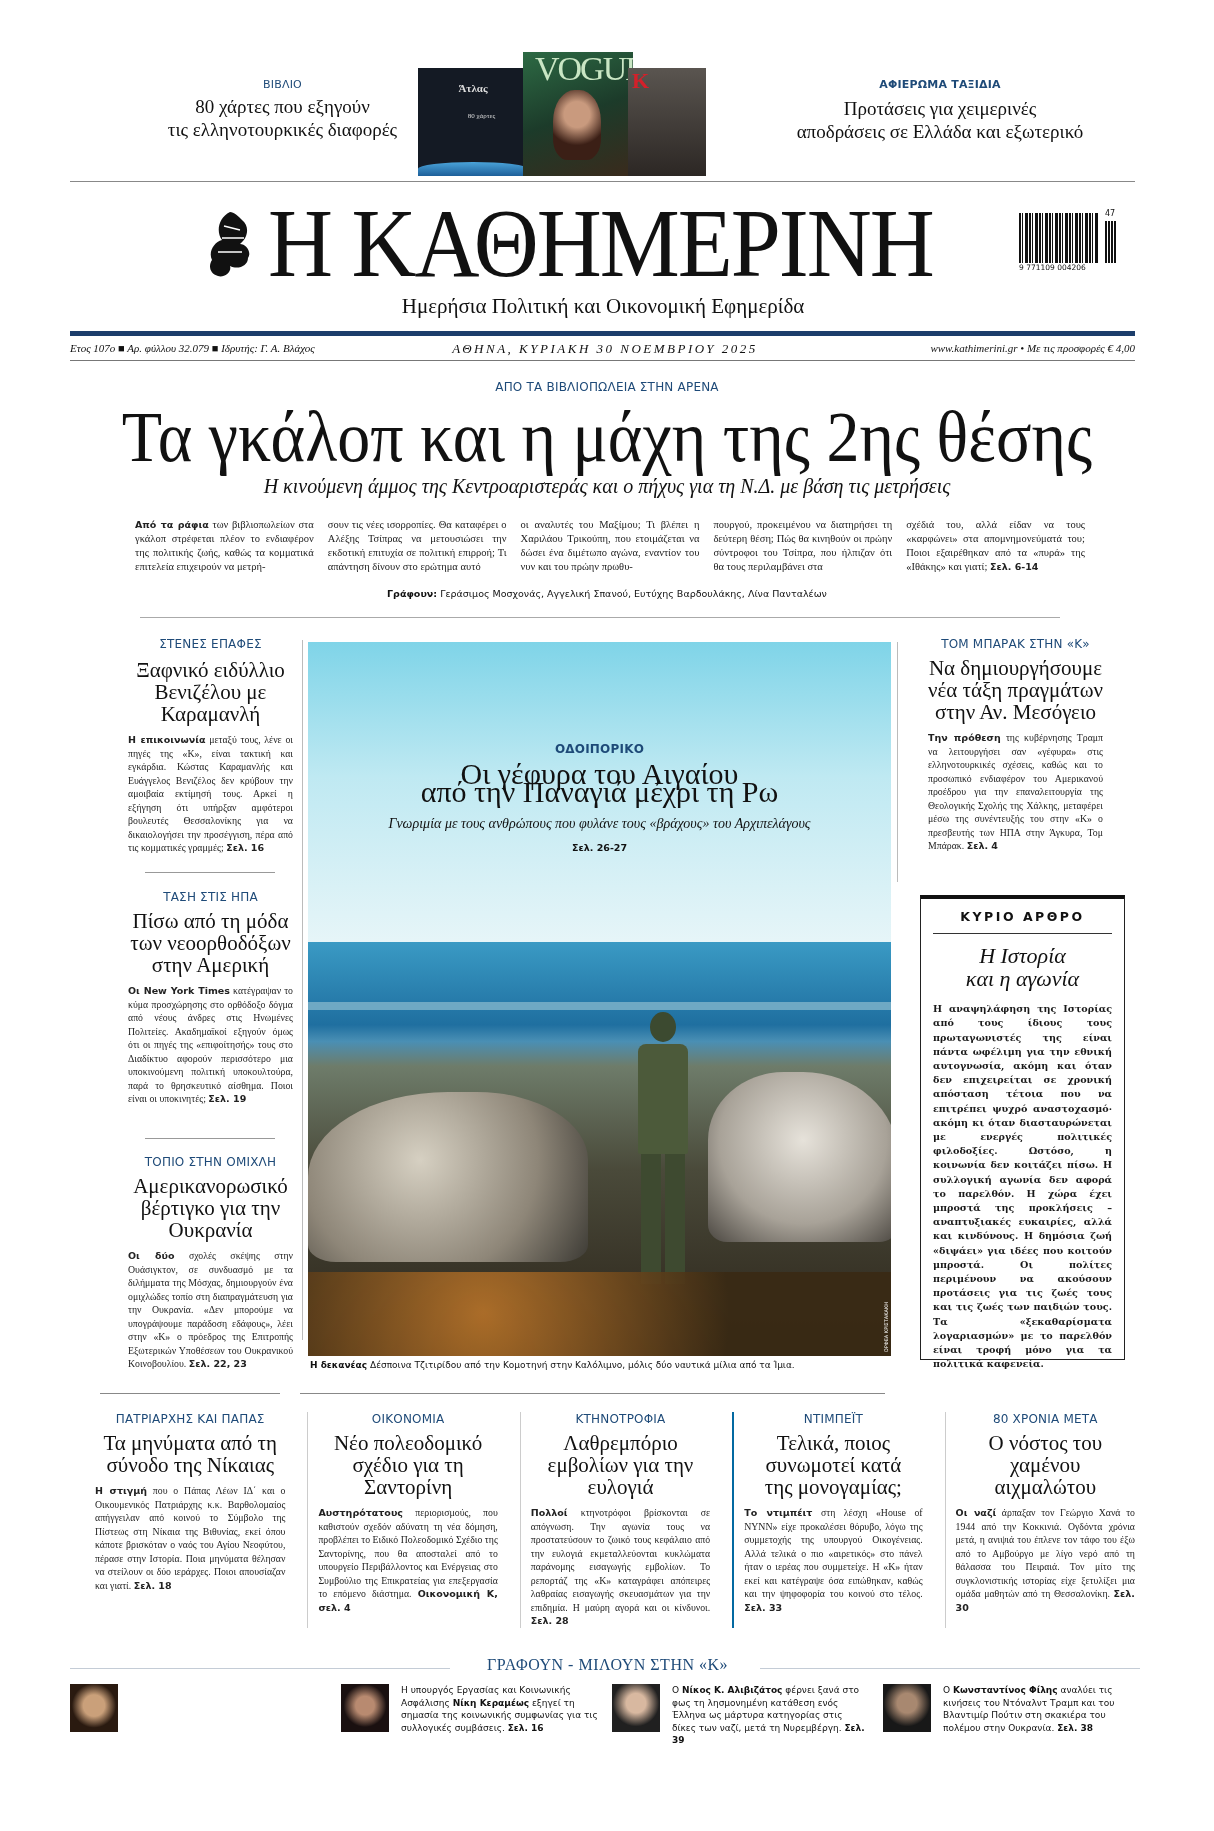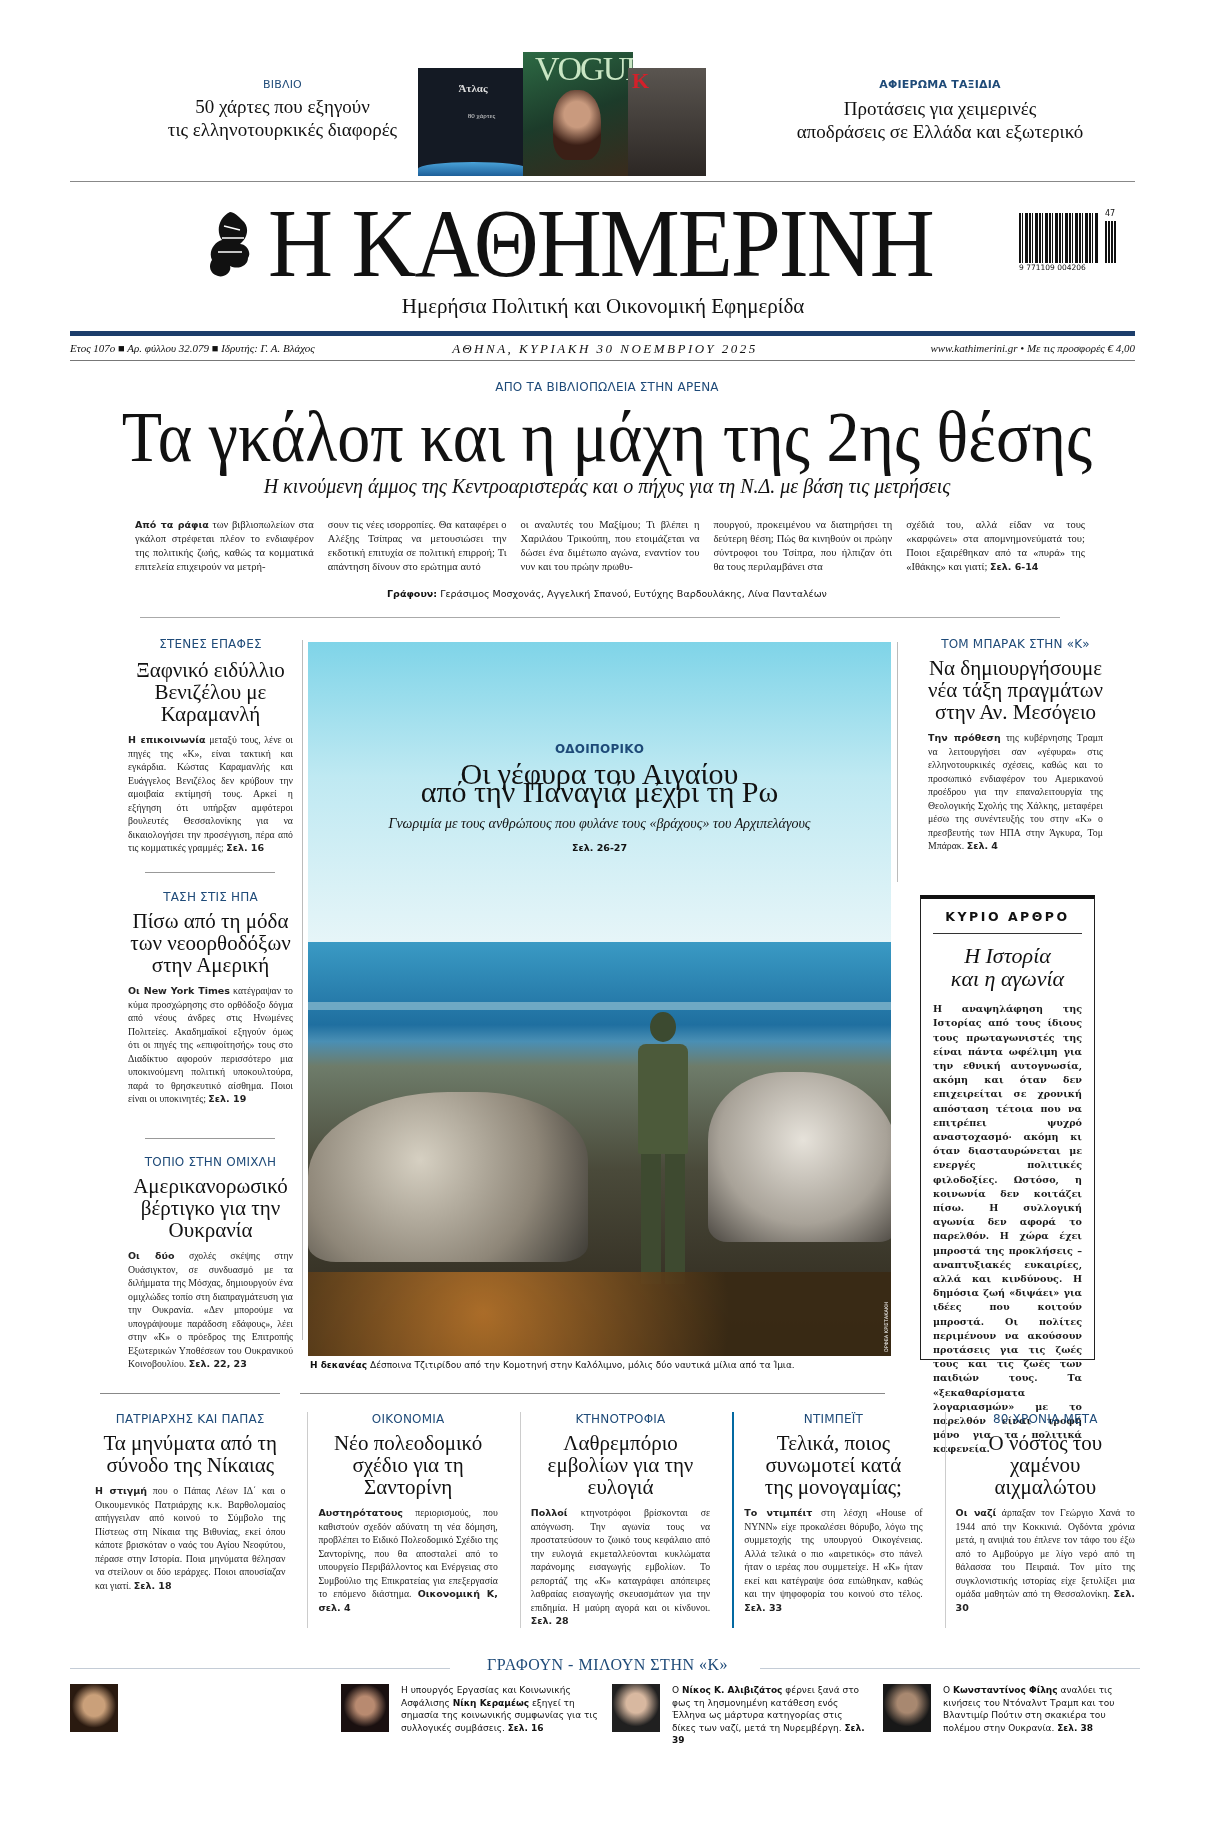"50 χάρτες που εξηγούν" div.promo-text { text: 50 -> 80 }
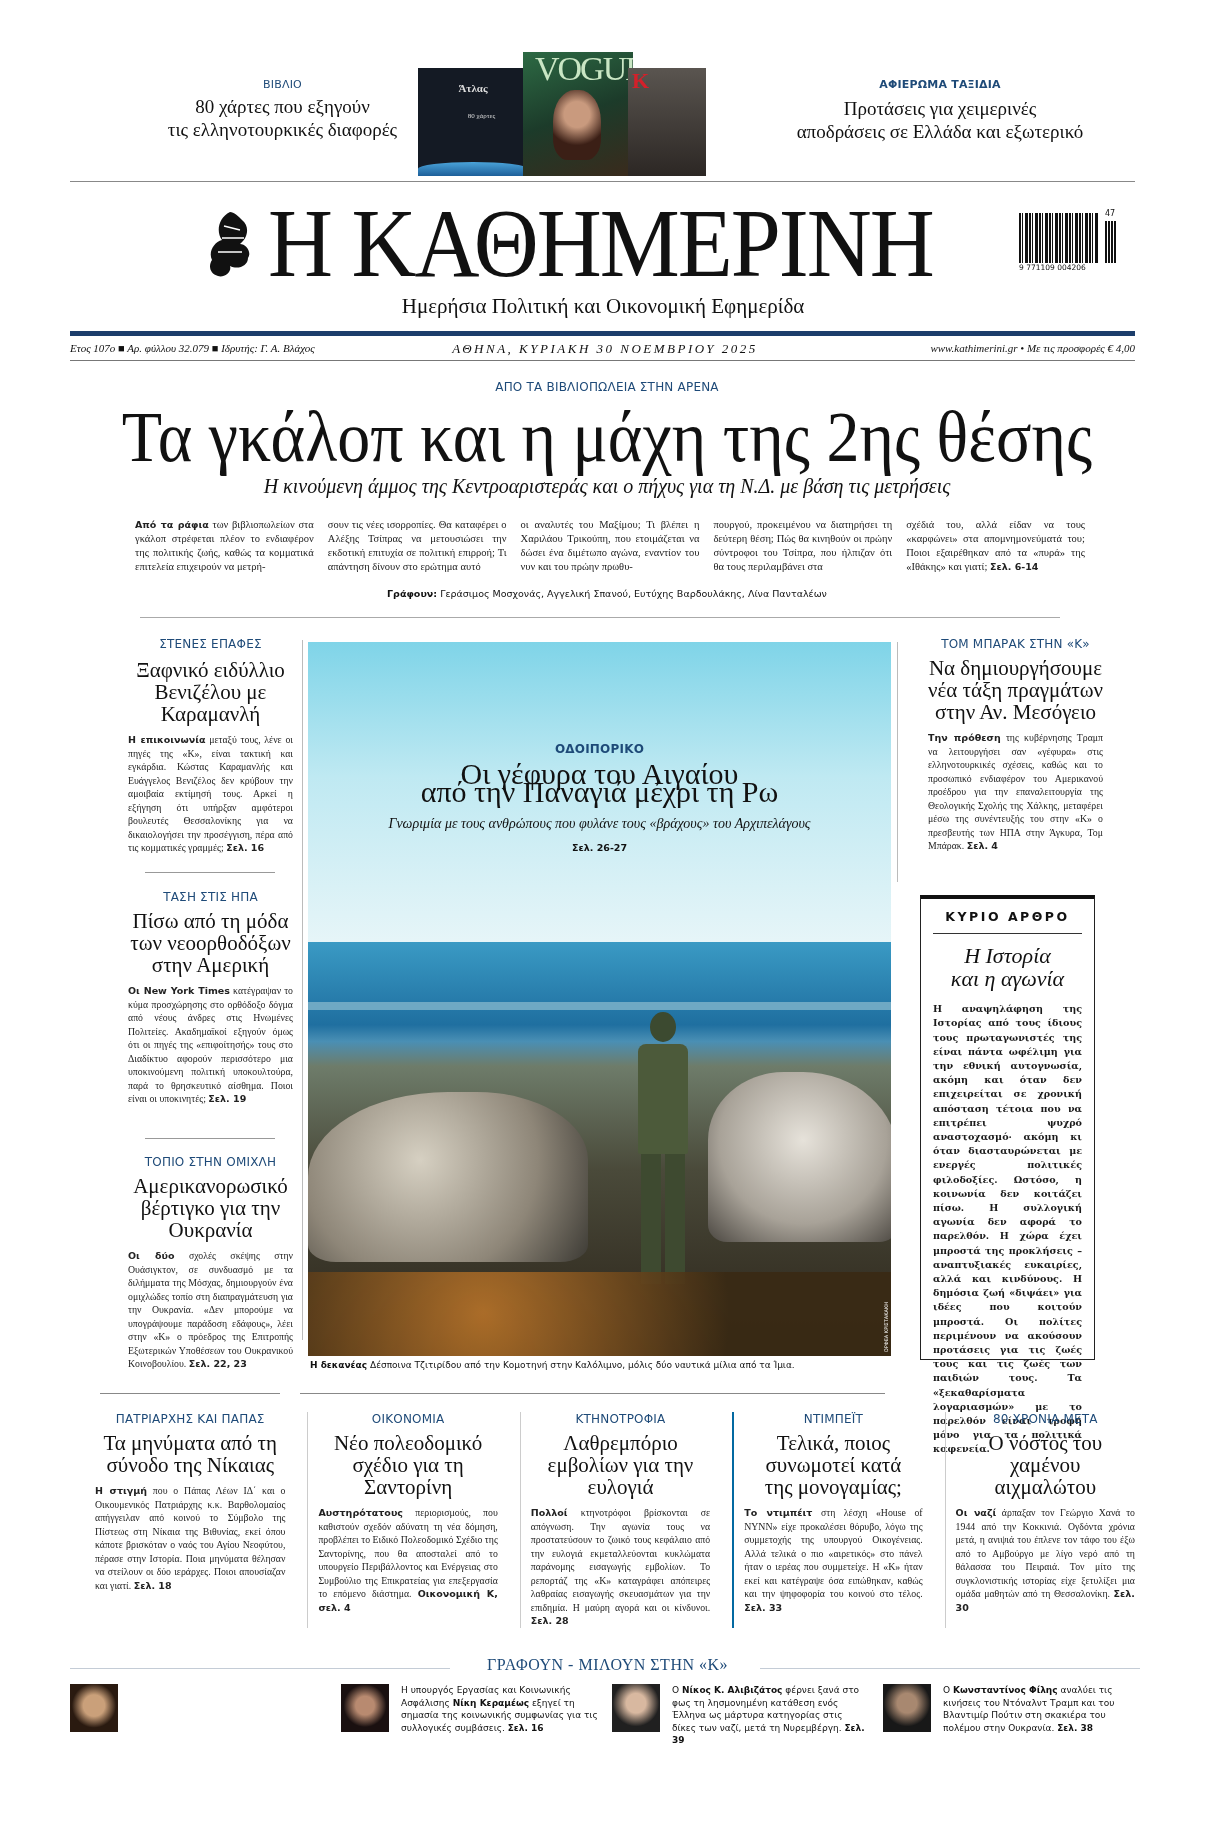"ΚΥΡΙΟ ΑΡΘΡΟ" div.abs { width: 175px -> 205px }
